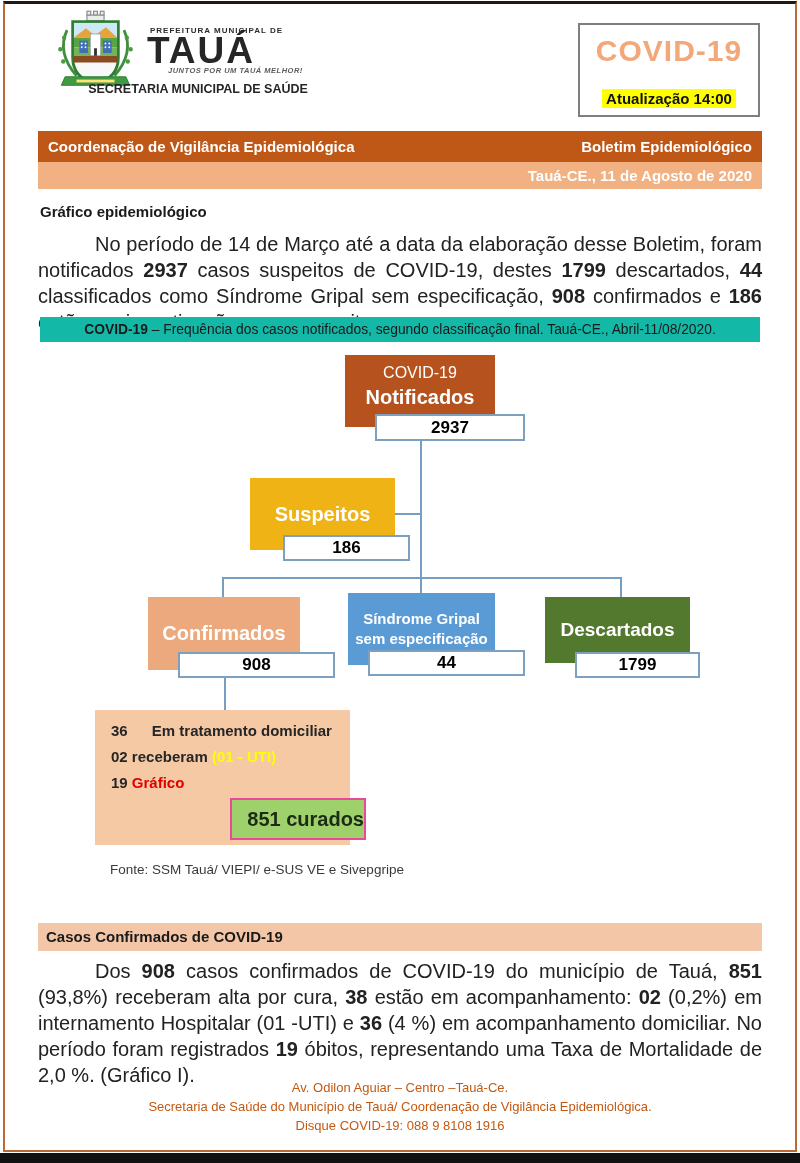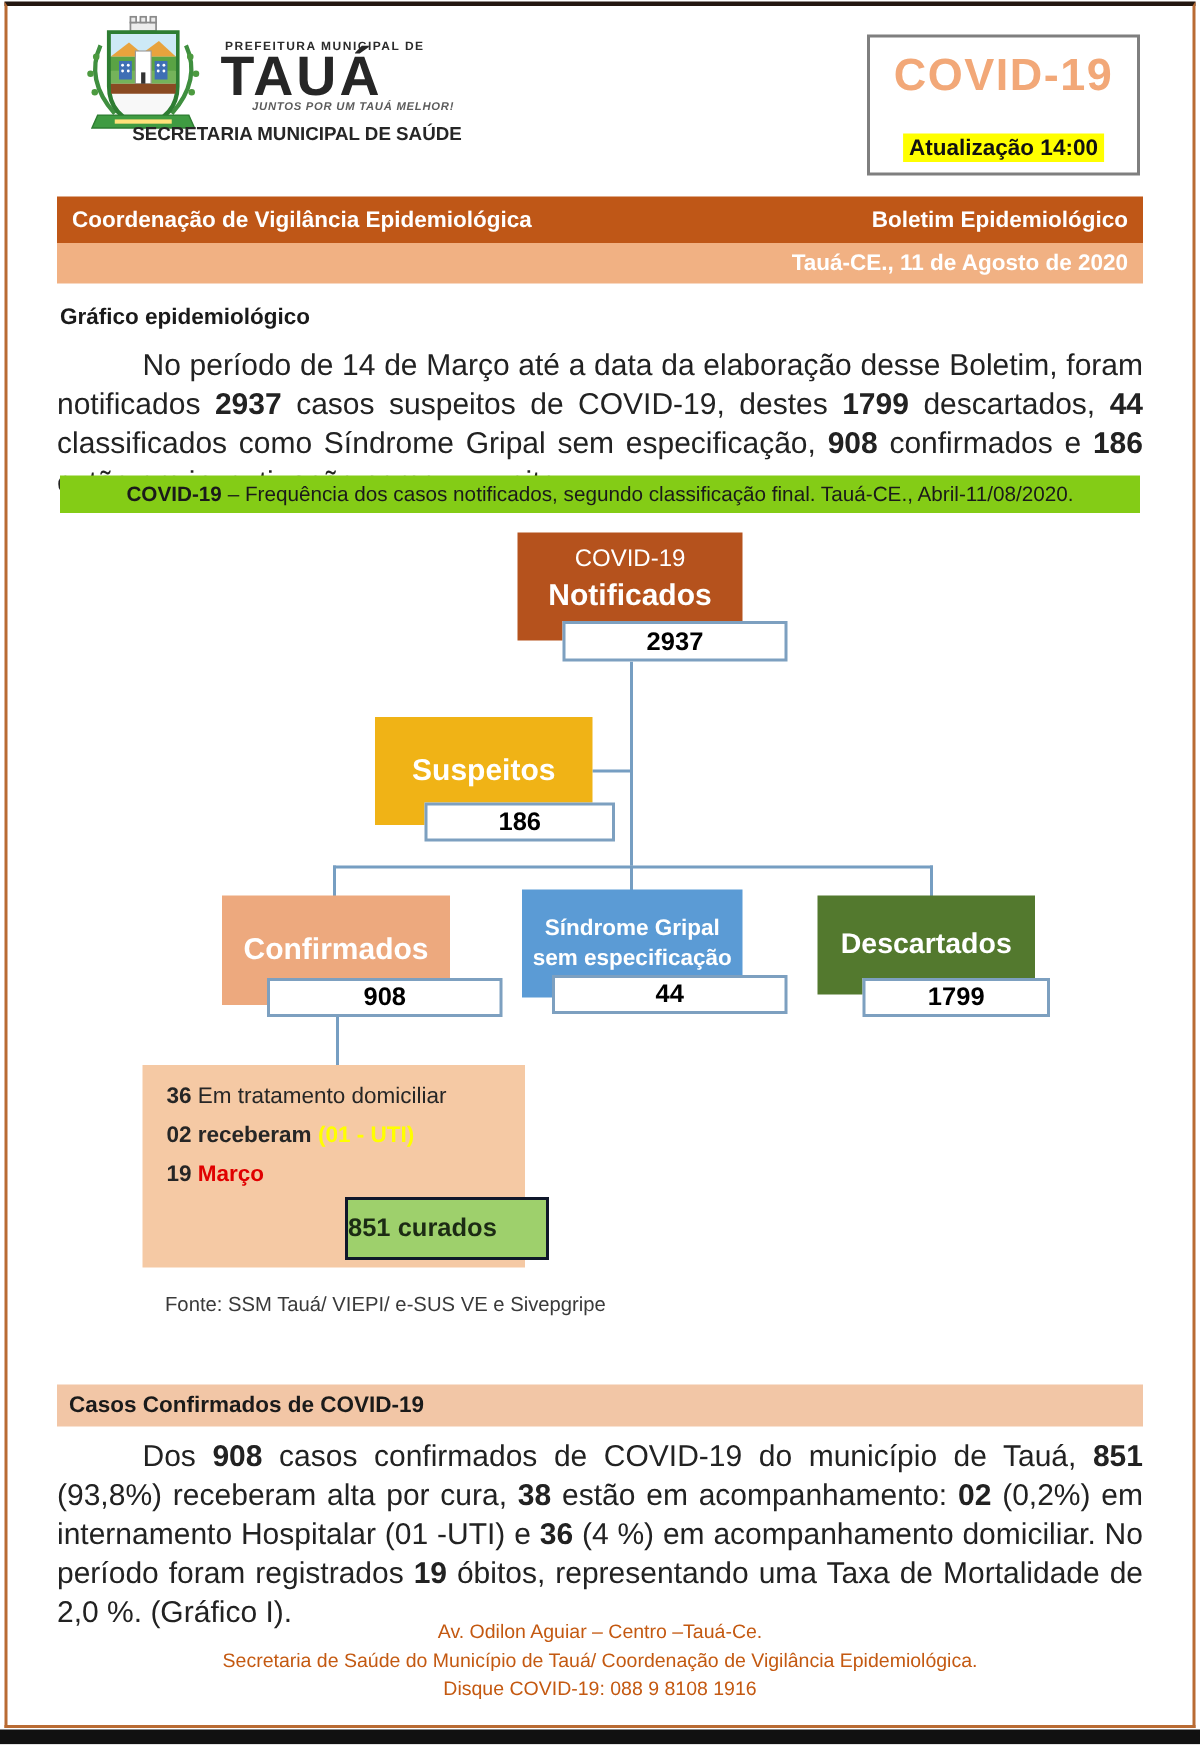"COVID-19 – Frequência dos casos" .caption-bar { background: #84cc16 -> #14b8a6 }
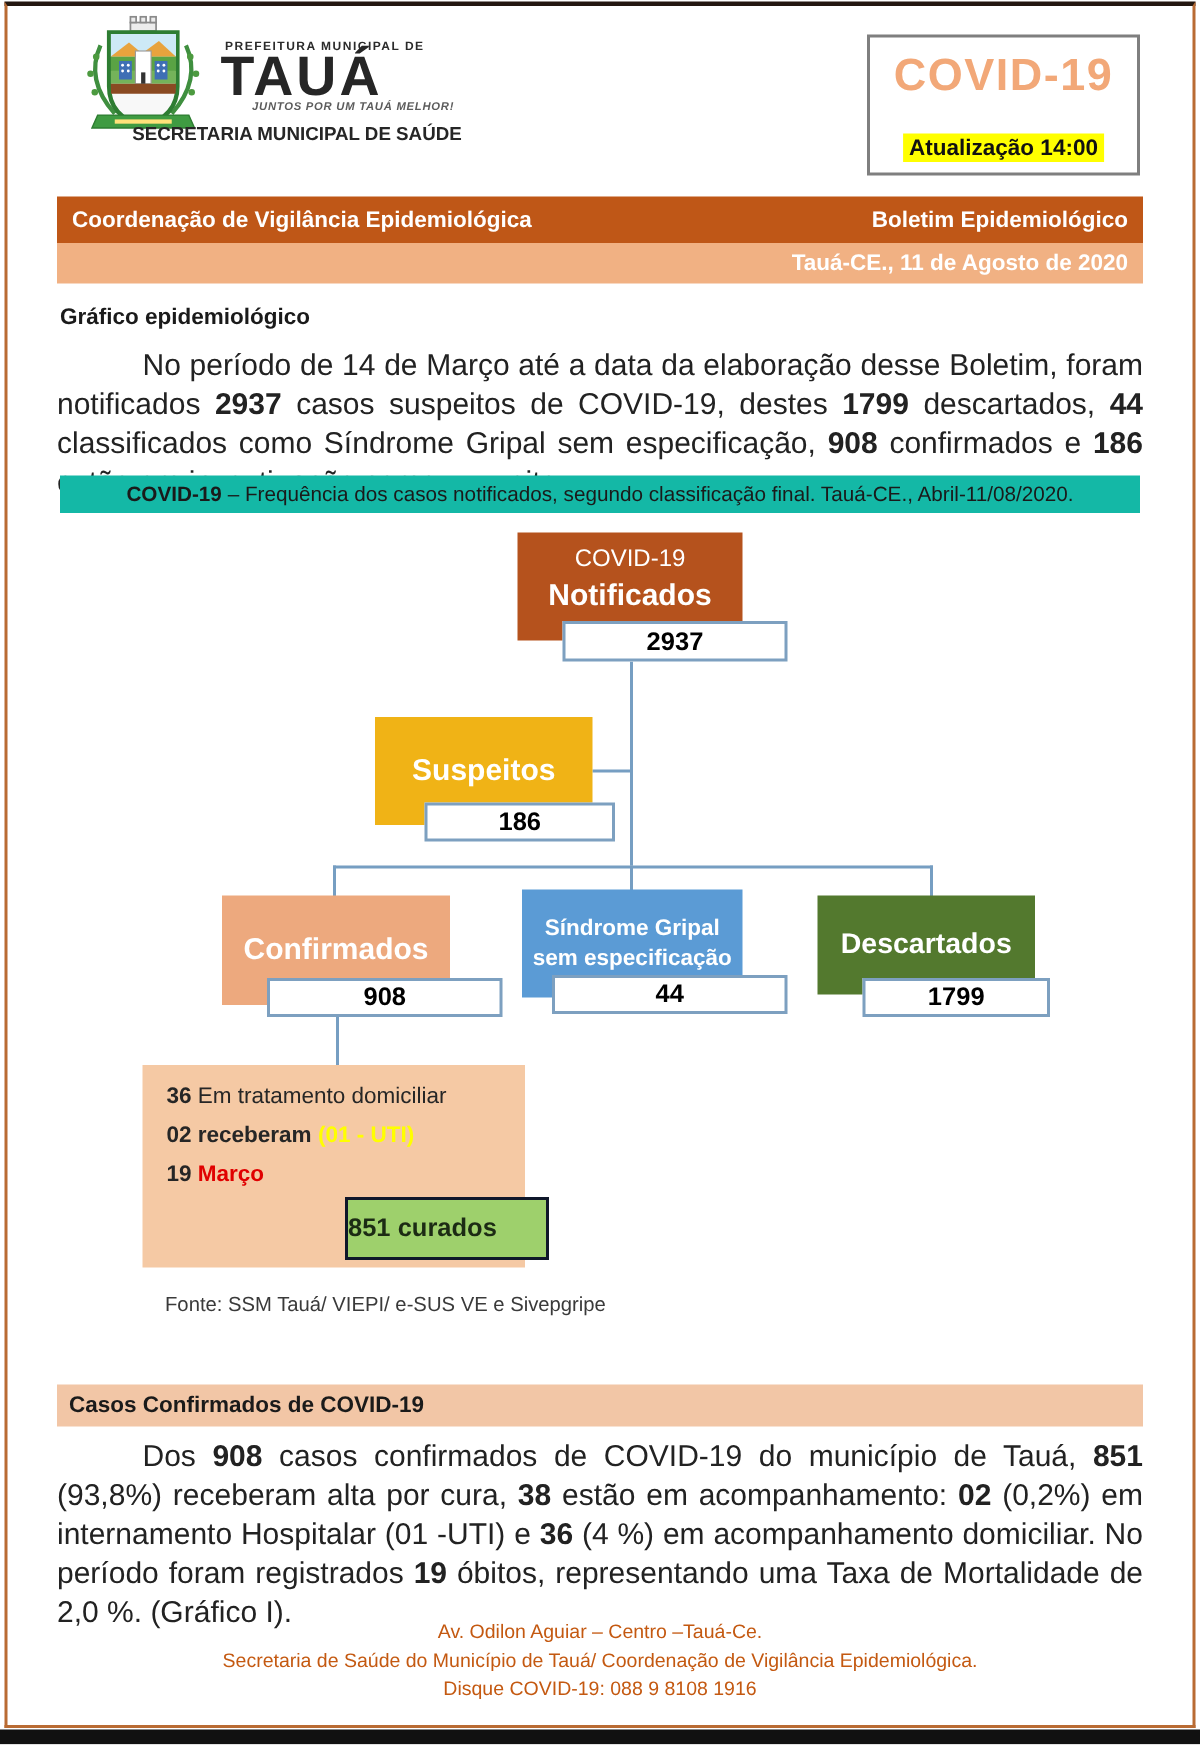"Em tratamento domiciliar" span { font-weight: normal -> bold; margin-left: none -> 20px }
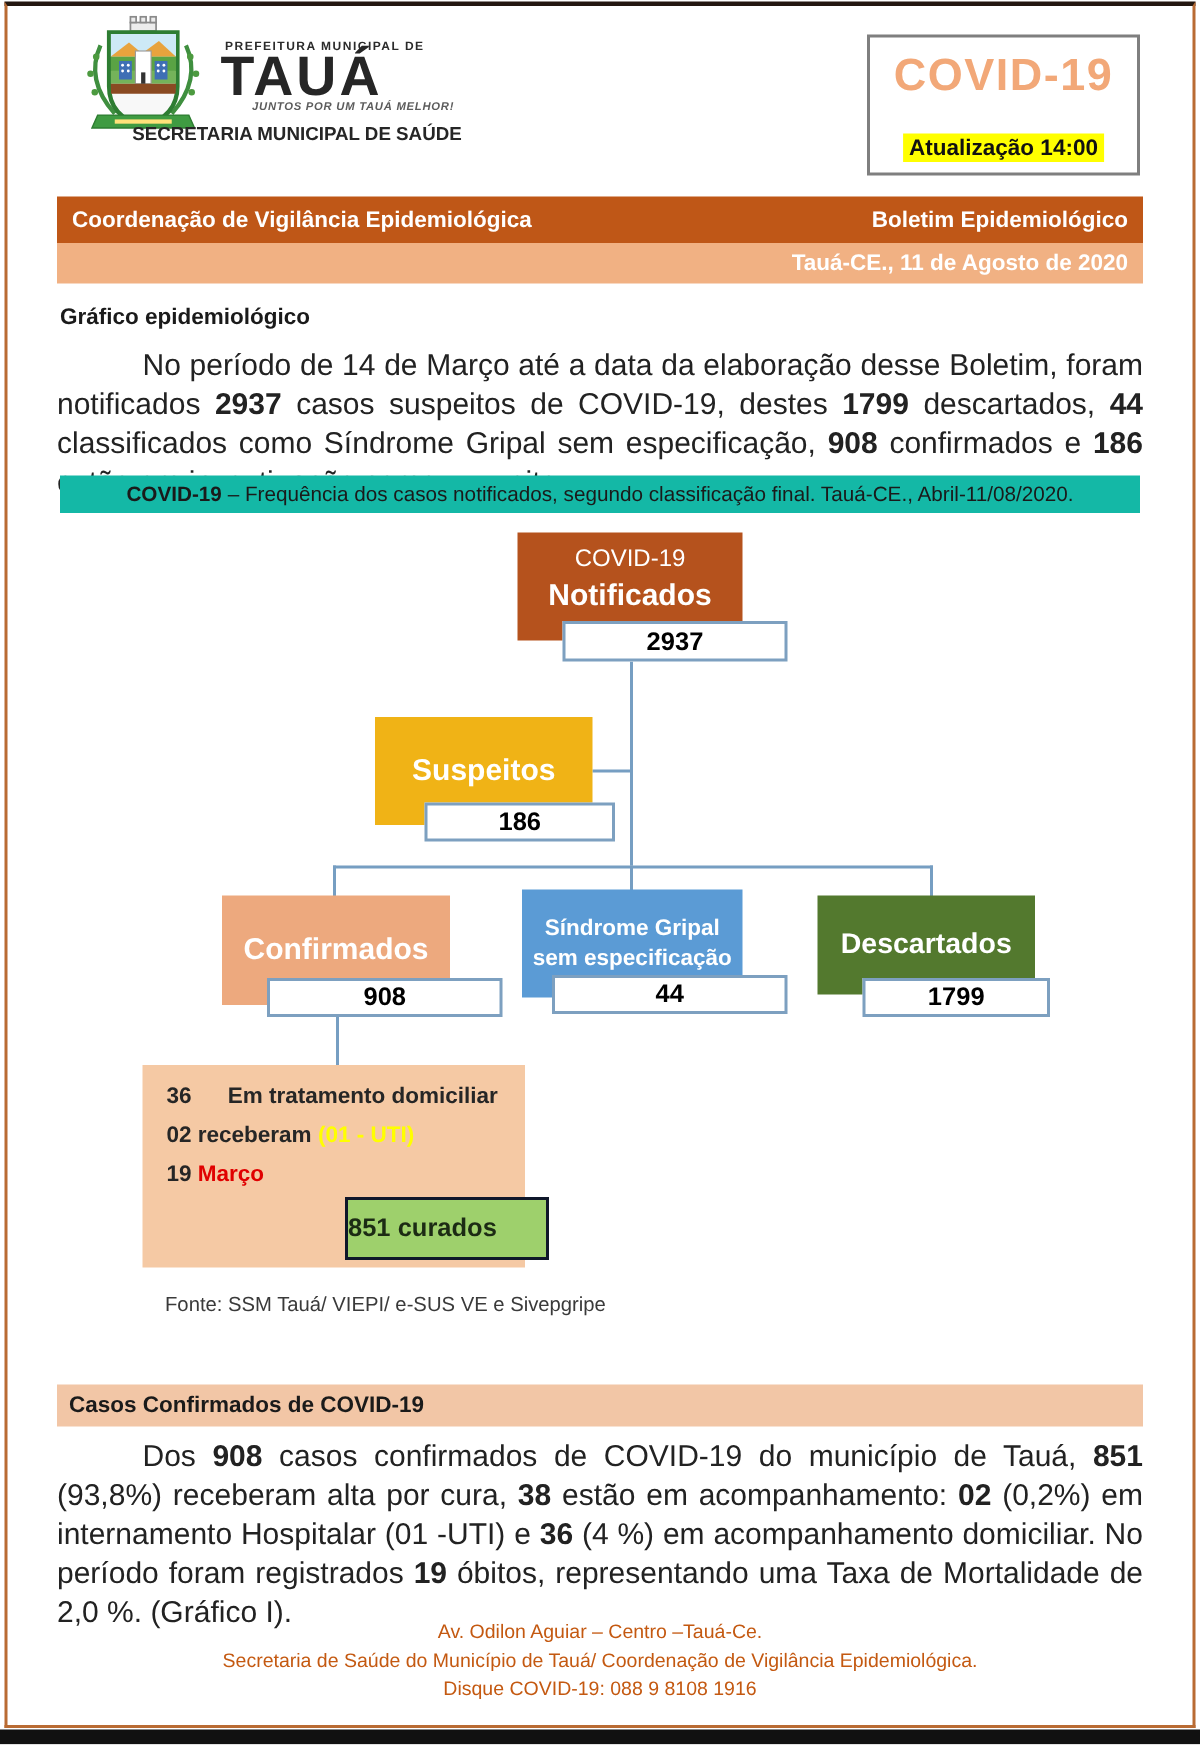"Março" span { text: Março -> Gráfico }
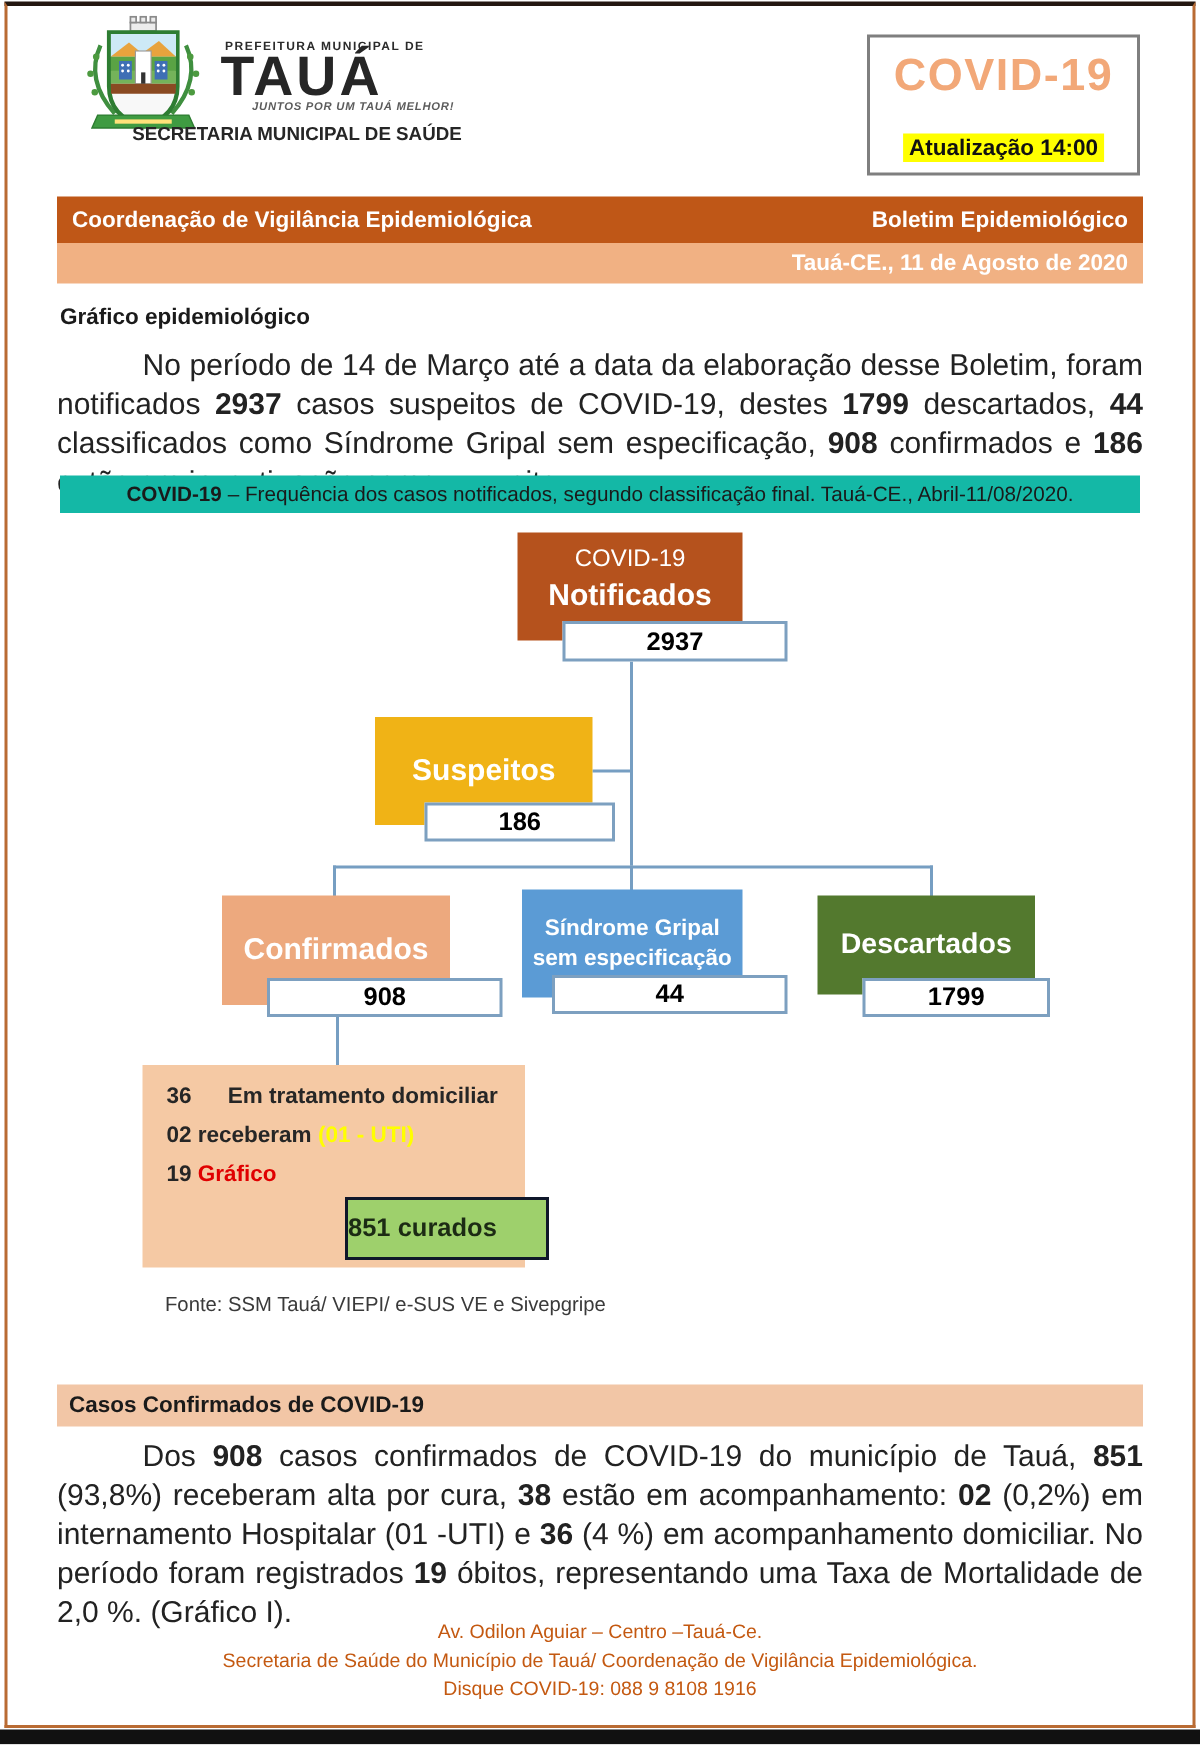"851 curados" .curados { border: 2px solid #0f172a -> 2px solid #ec4899; font-size: 17px -> 20px; text-align: left -> right }
